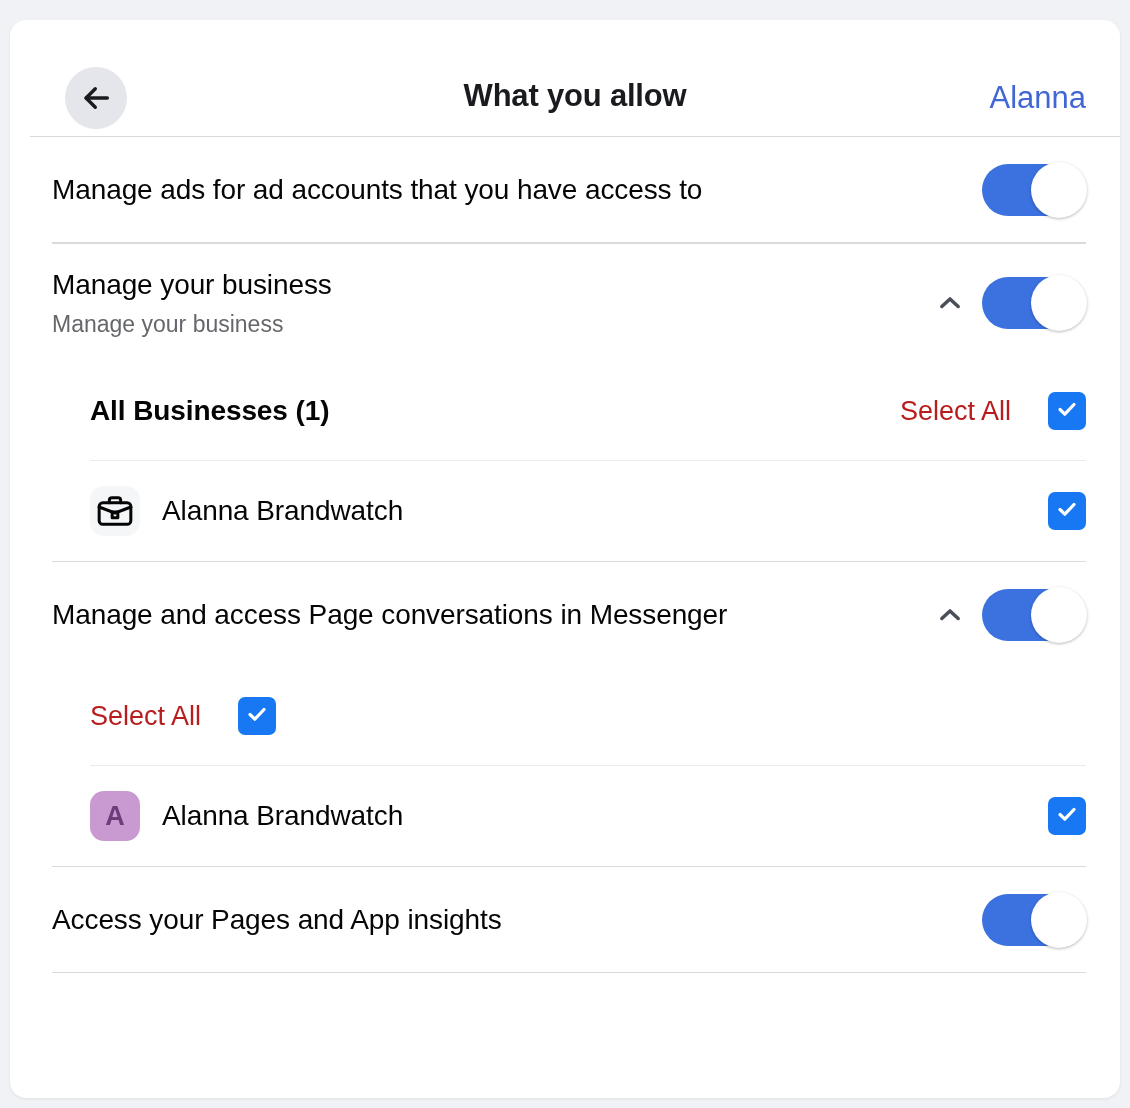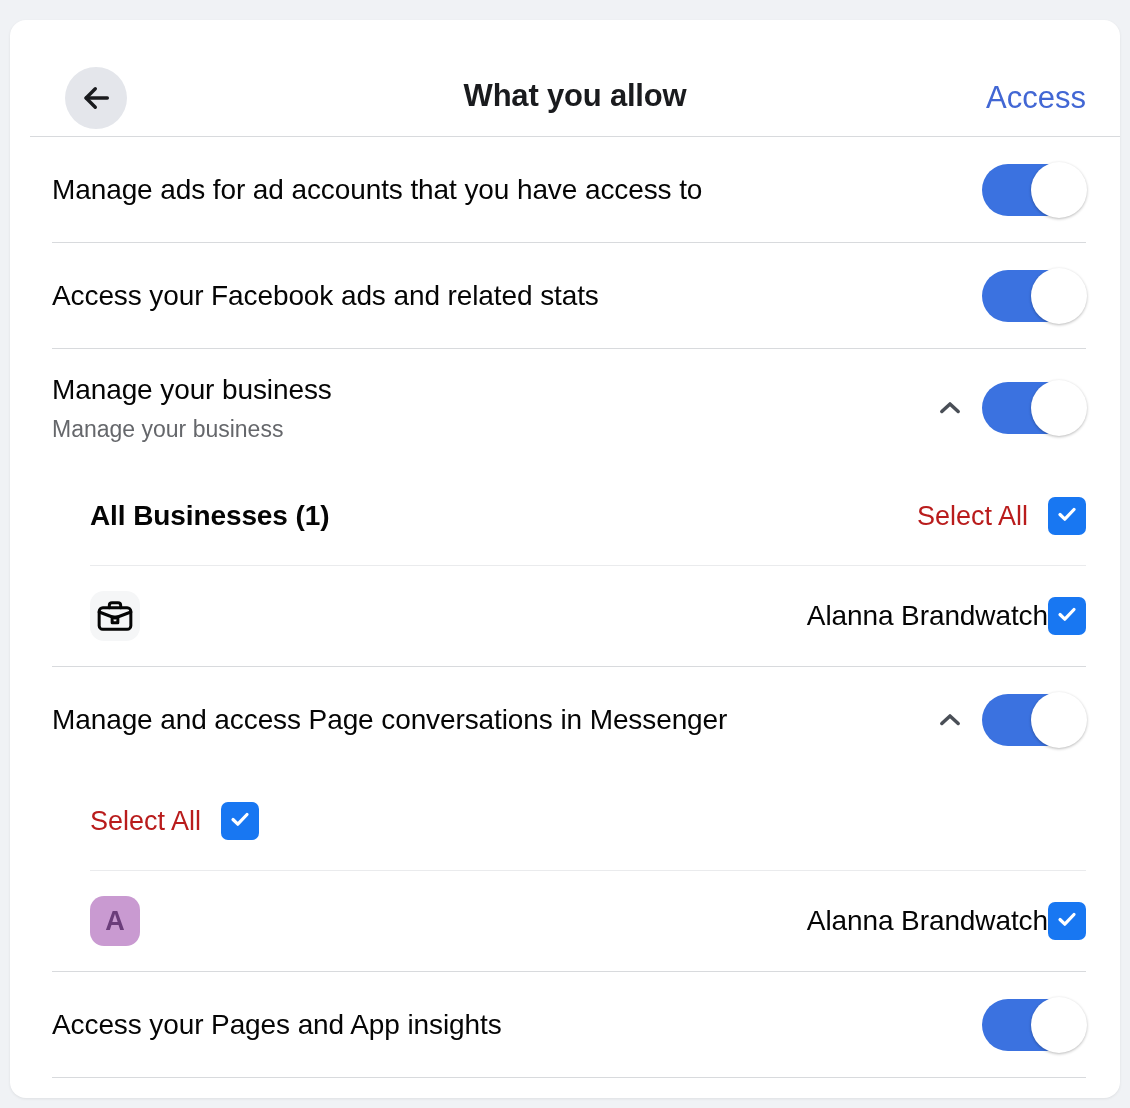"Access" button { text: Access -> Alanna }
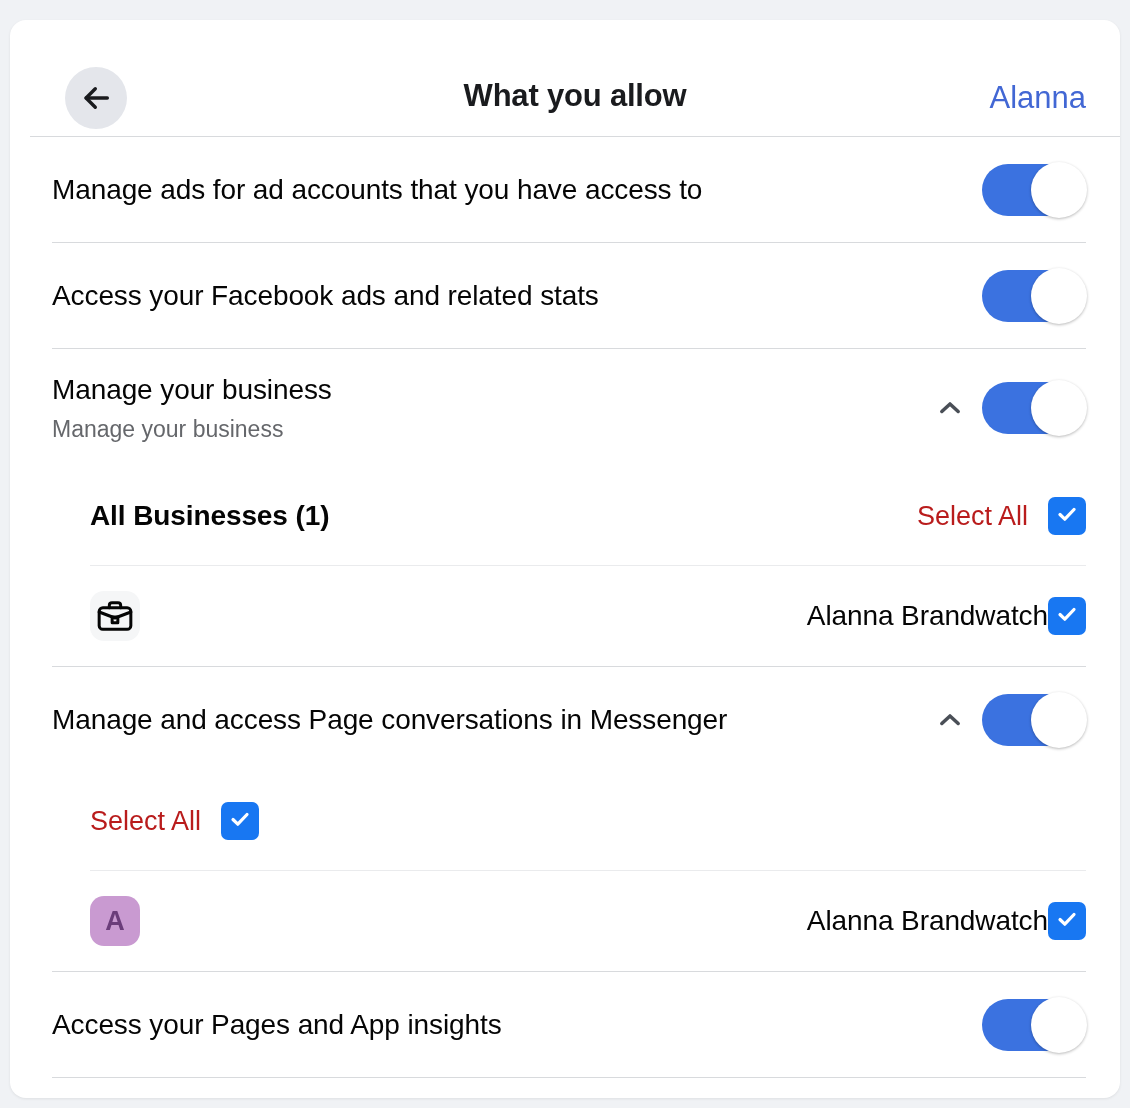"Access your Facebook ads and" div.perm-row { html: <div> <div> <div>Access your Facebook ads and related stats</div> </div> <div> <div></div> </div> </div> -> none }
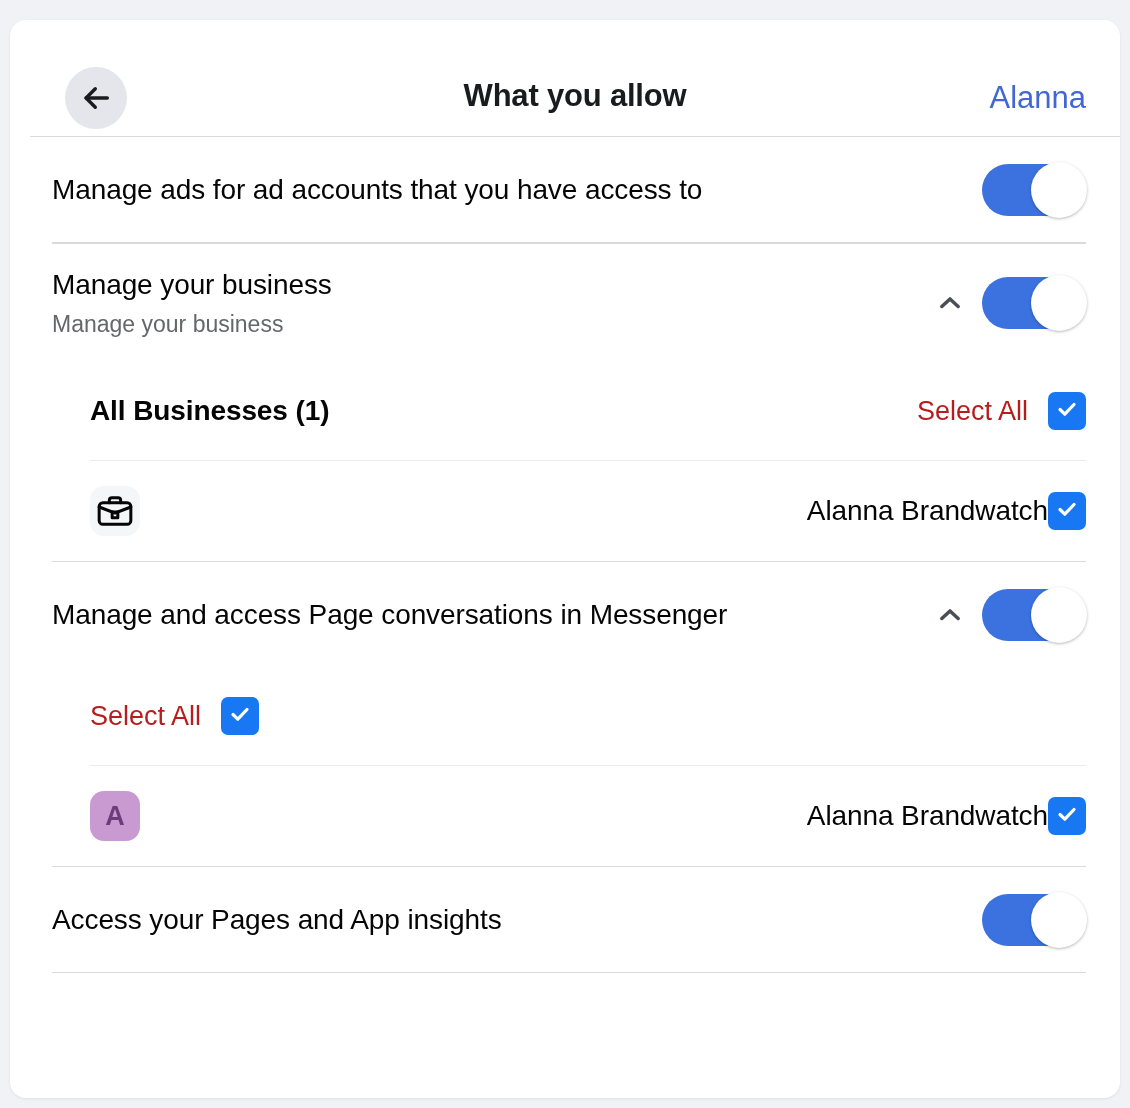"All Businesses (1)" .sub-head { gap: none -> 17px }
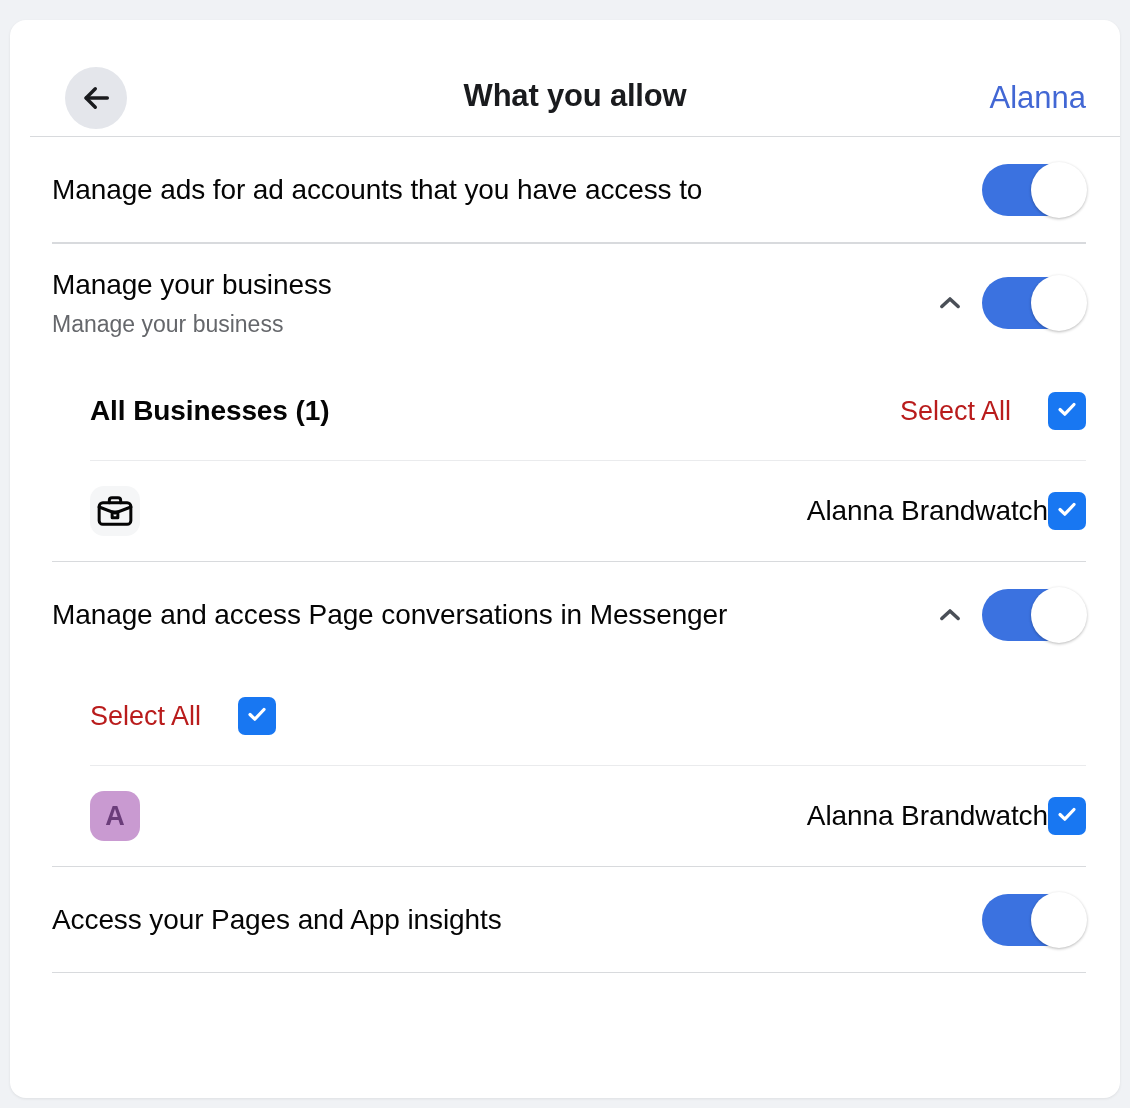"Alanna Brandwatch" .entity-row { text-align: right -> none }
